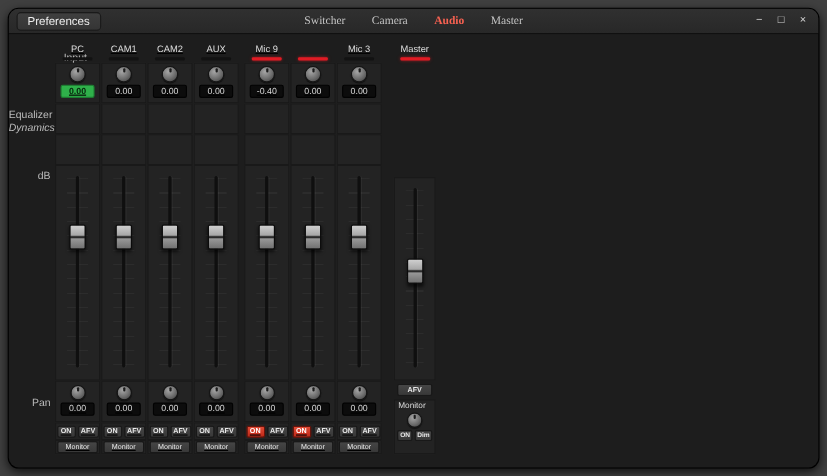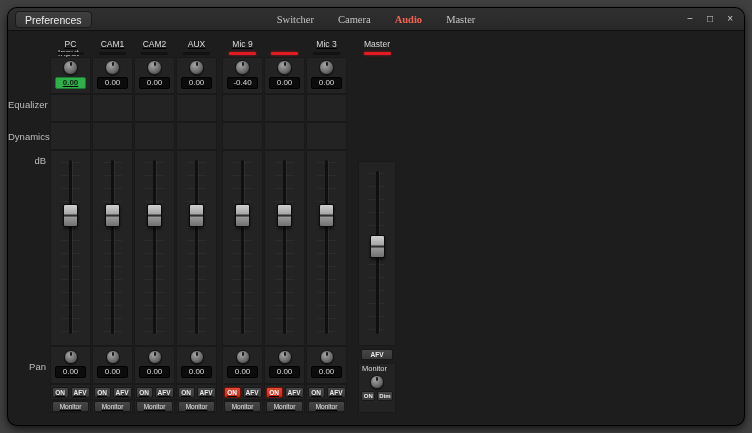"Dynamics" .lbl-dyn { font-style: none -> italic; top: 100px -> 80px }
